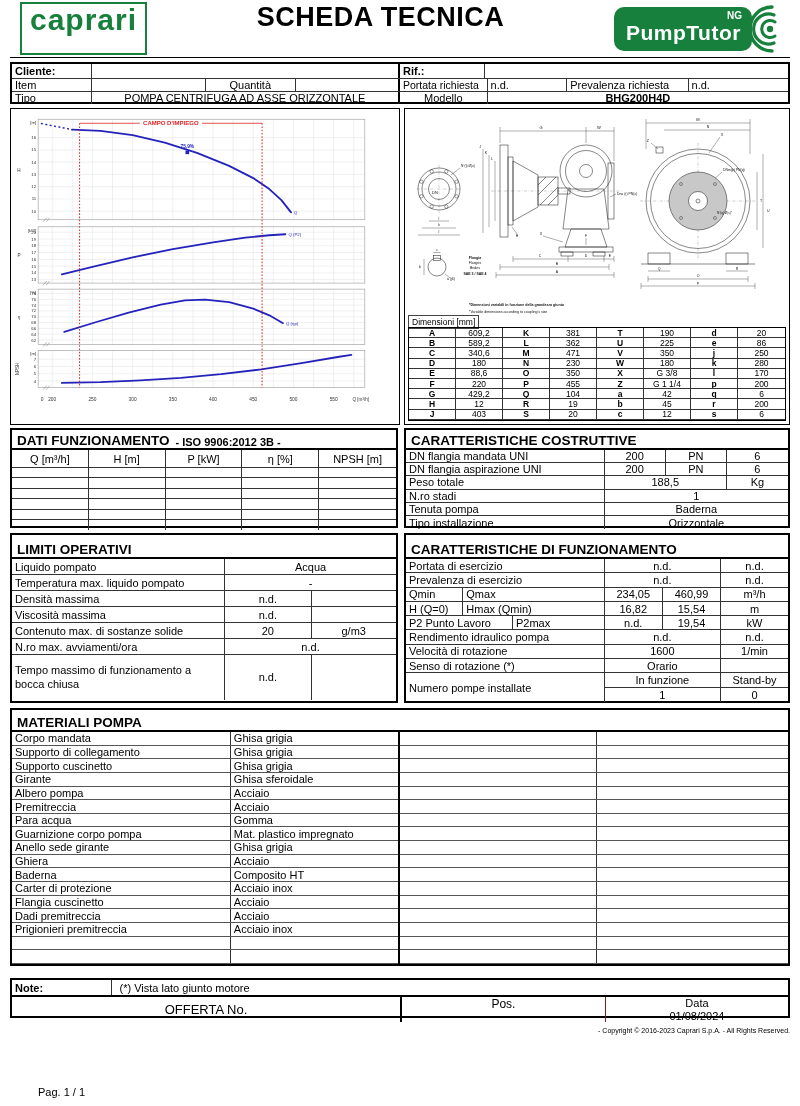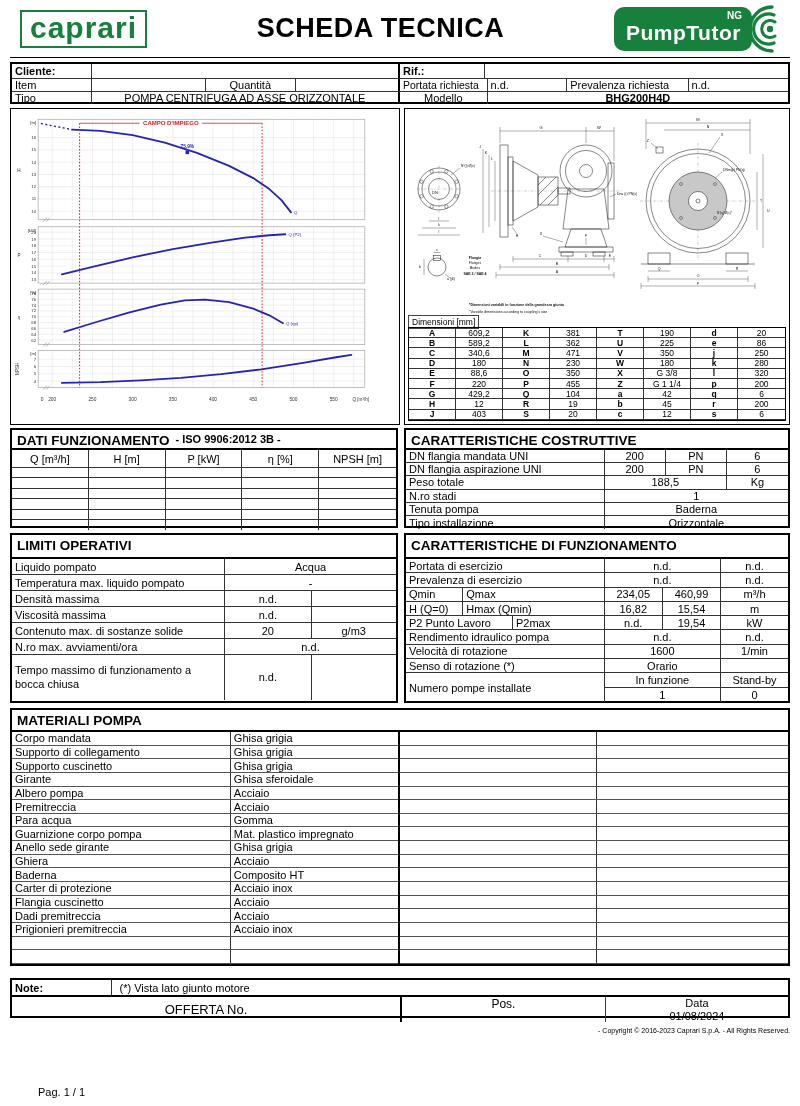"caprari" #header { align-items: center -> none }
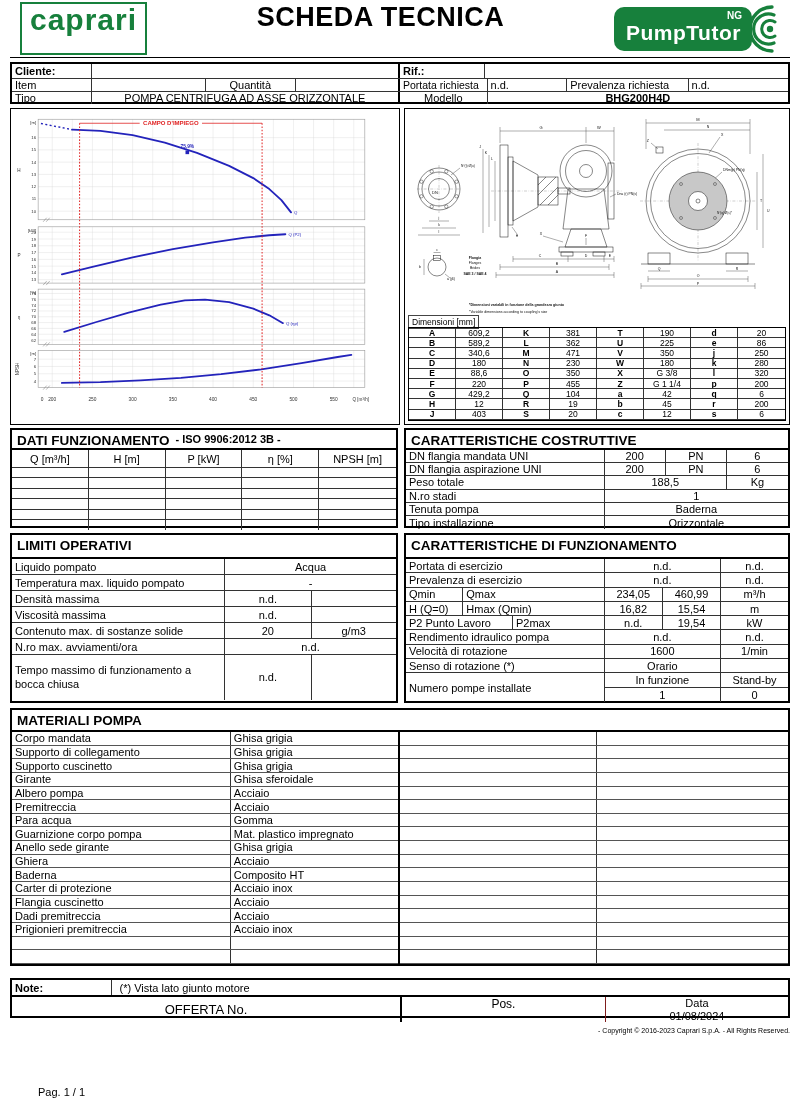"320" div.cell { text: 320 -> 170 }
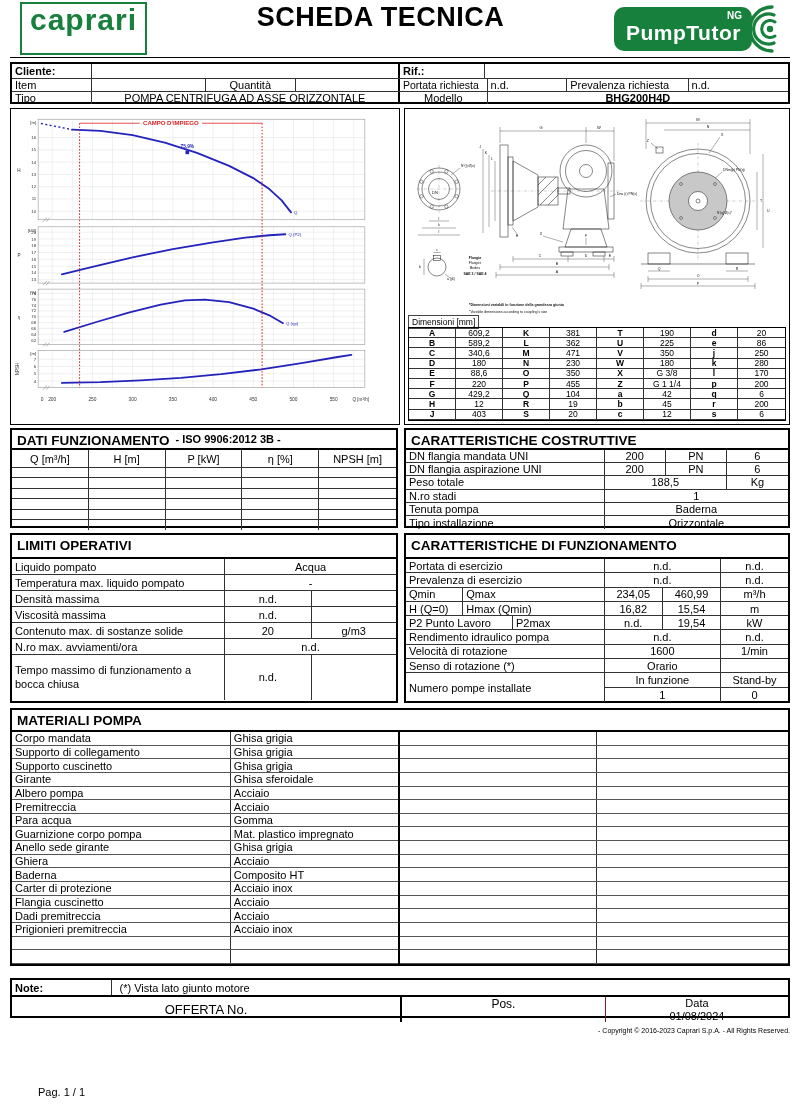"DATI FUNZIONAMENTO" .sec-title { align-items: flex-start -> flex-end }
